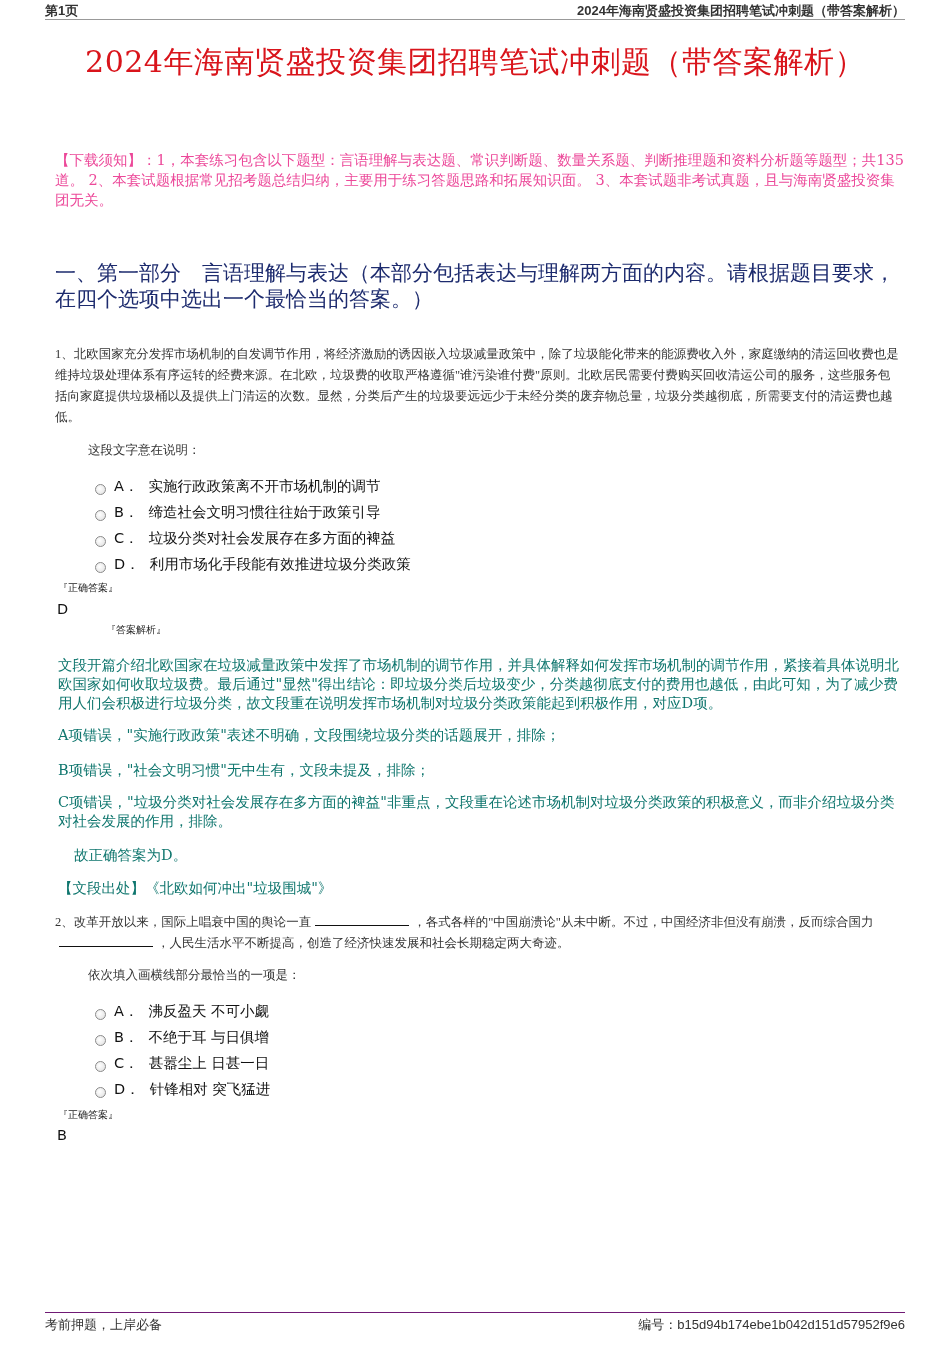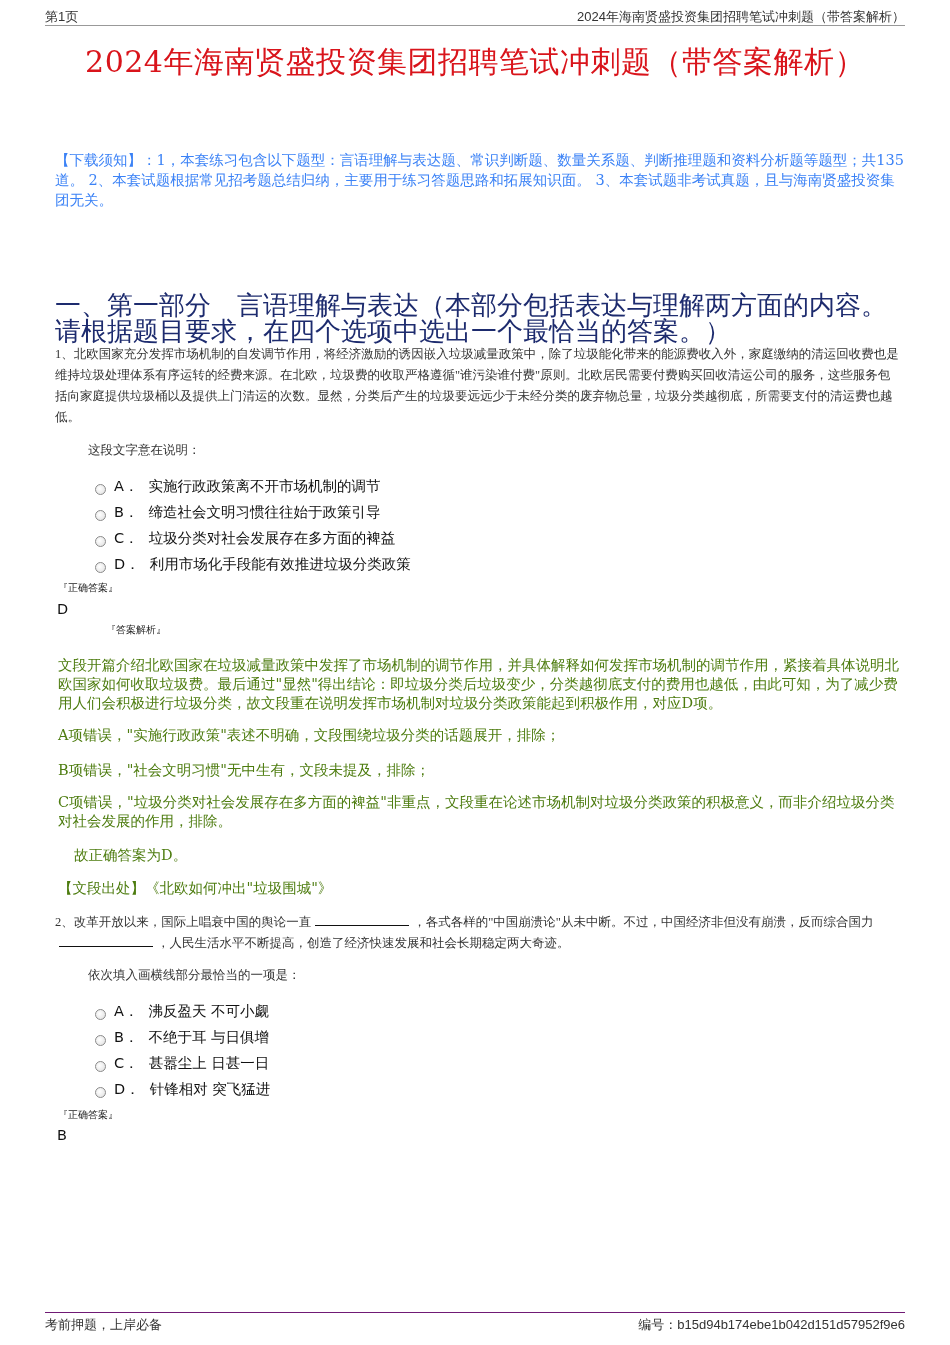"第1页" .page-header { font-weight: none -> bold; top: 6px -> 0 }
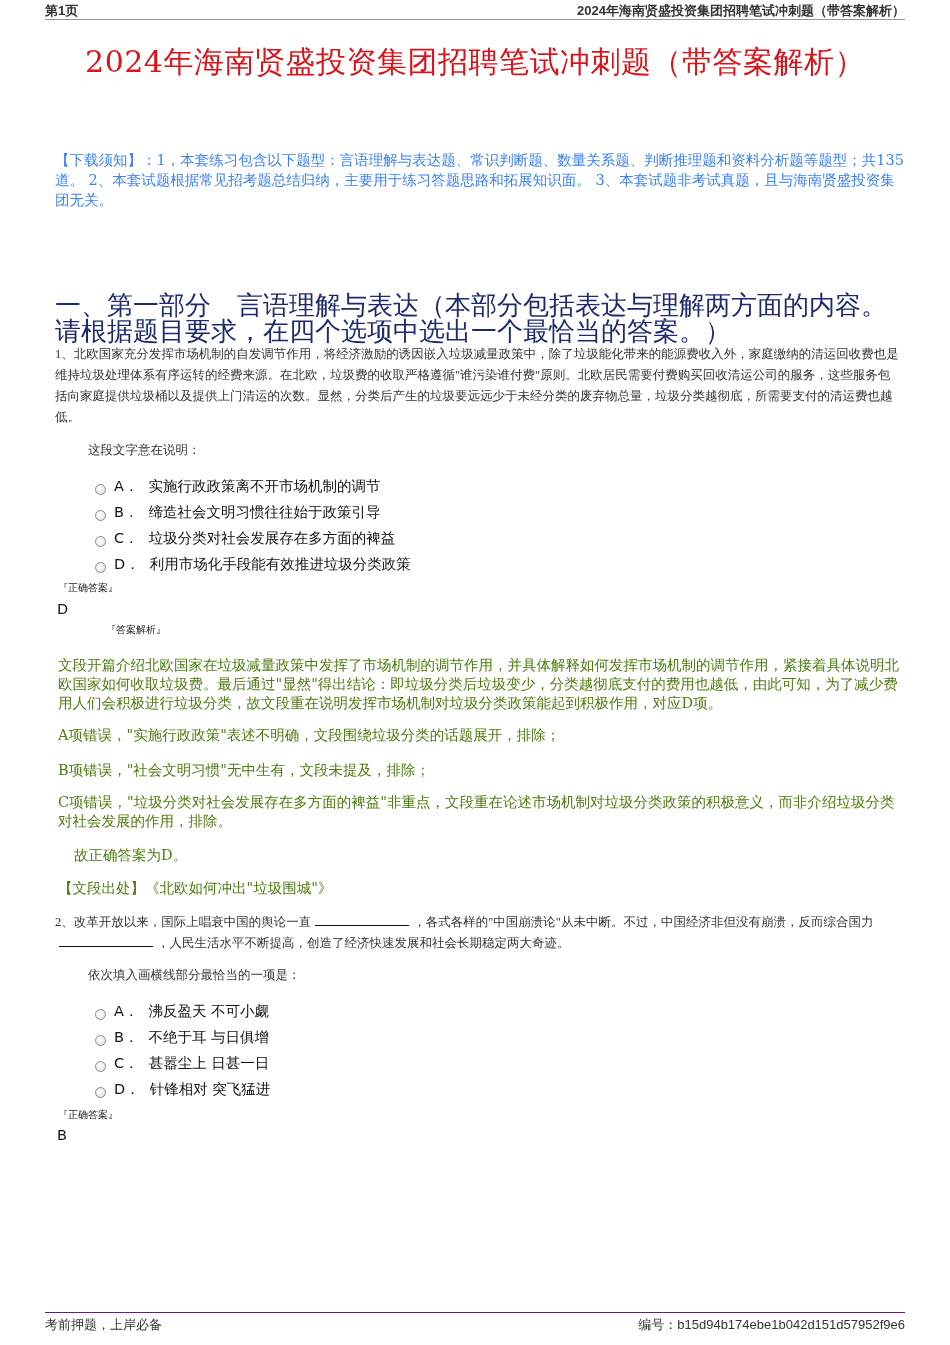"【下载须知】：1，本套练习包含以下题型：言语理解与表达题、常识判断题、数量关系题" .notice { color: #3b82f6 -> #ec4899 }
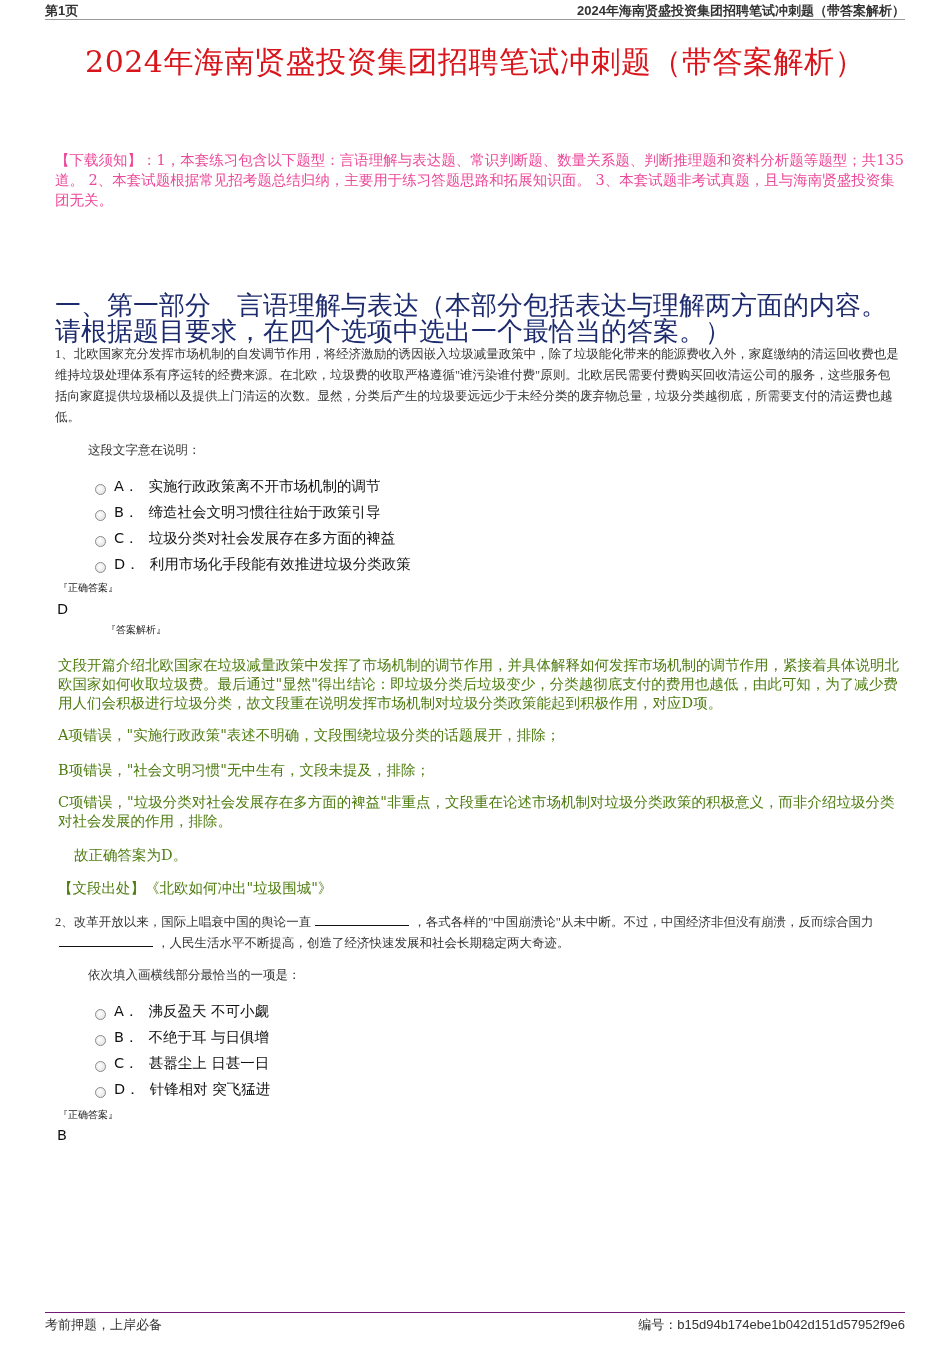"一、第一部分" .section-title { font-size: 26px -> 21px; top: 292px -> 260px }
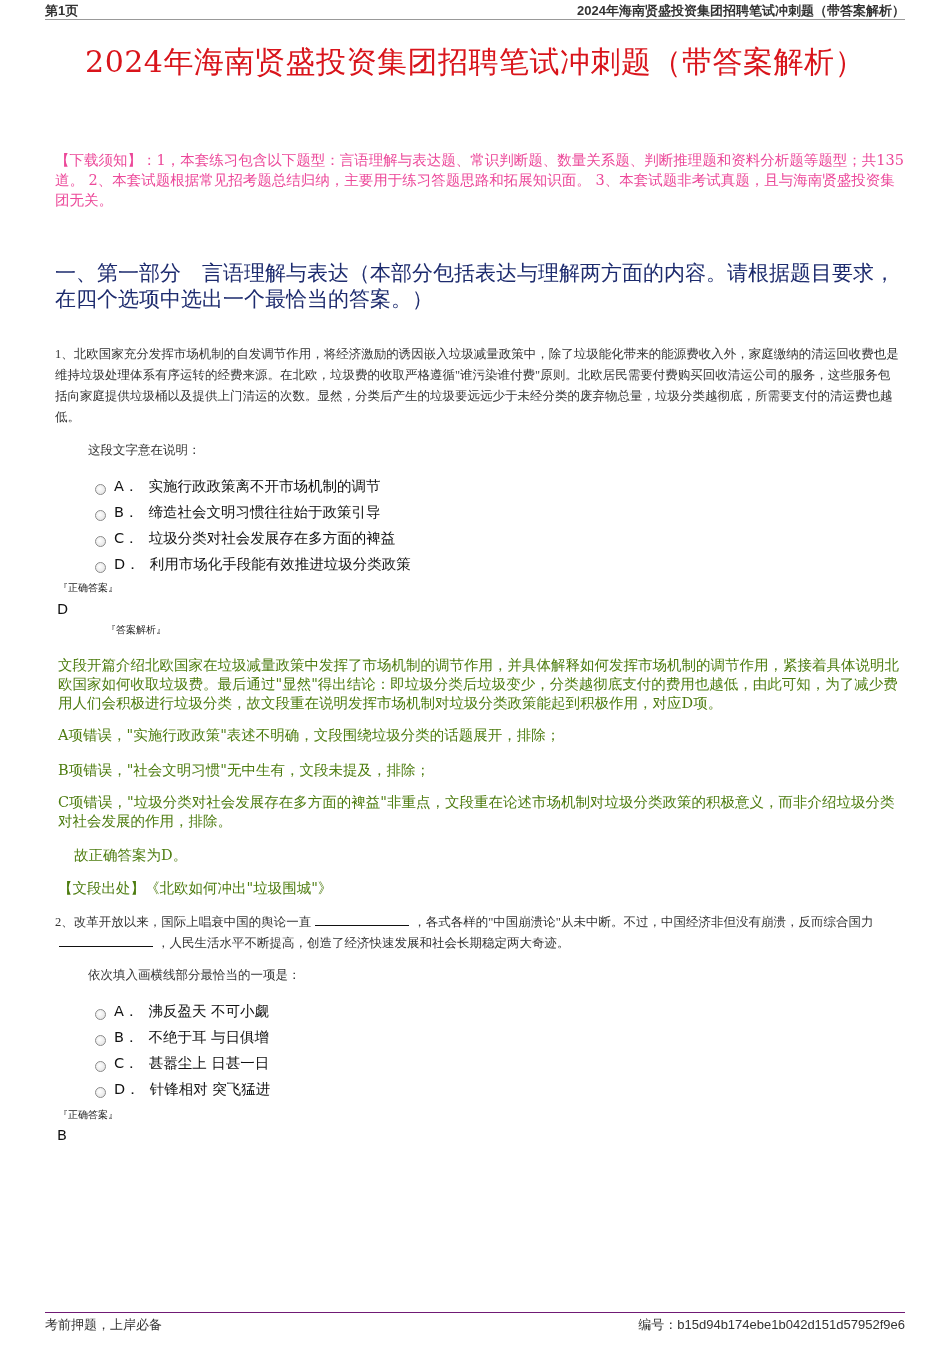"文段开篇介绍北欧国家在垃圾减量政策中发挥了市场机制的调节作用，并具体解释如何发挥" .analysis { color: #4d7c0f -> #0f766e }
